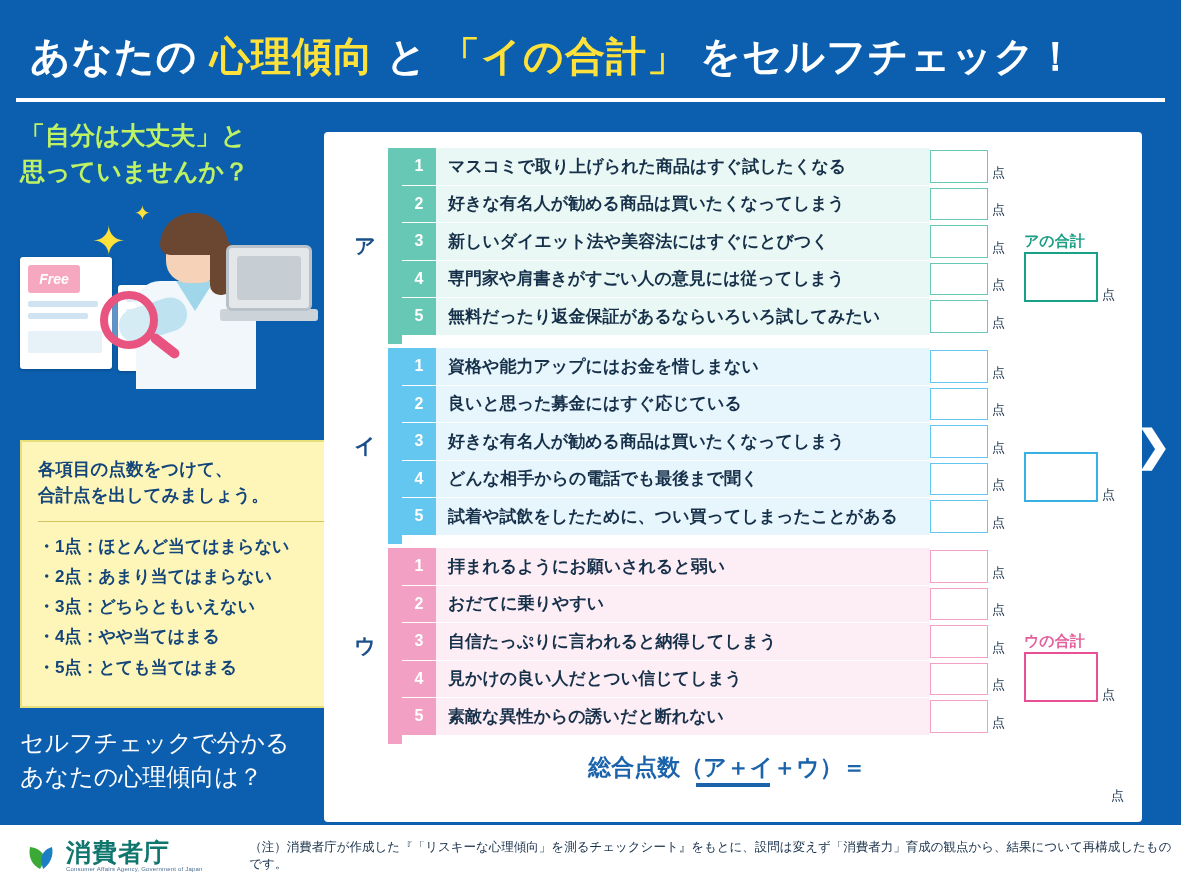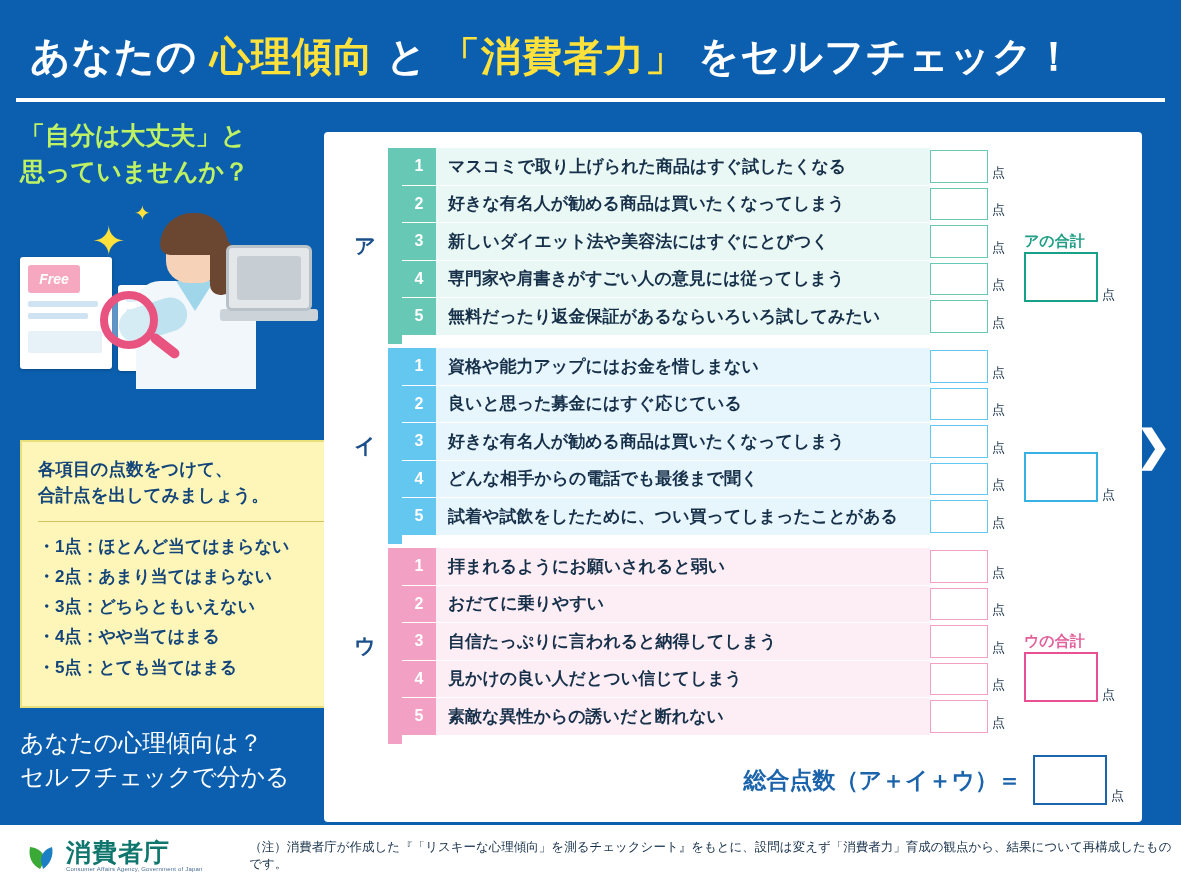"「消費者力」" span.hl-yellow { text: 消費者力 -> イの合計 }
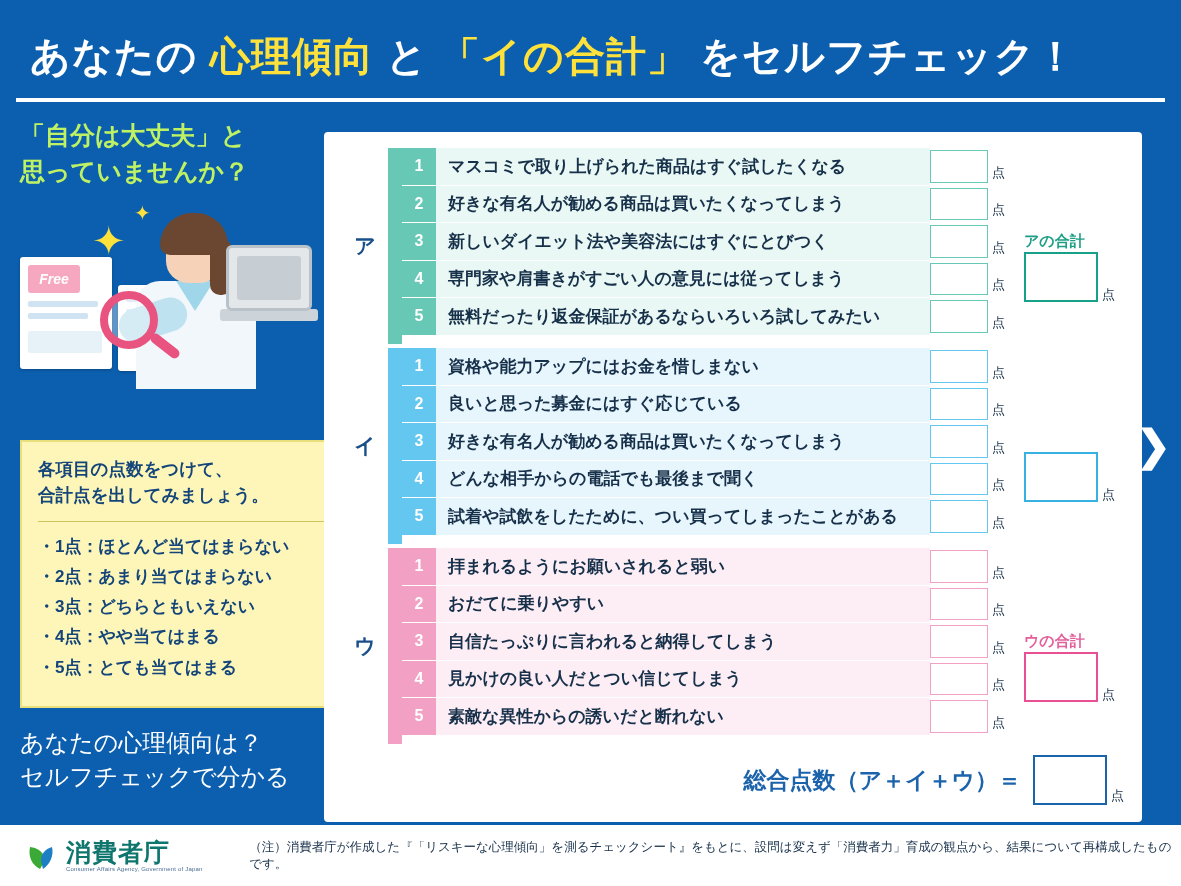"あなたの心理傾向は？" div { order: before "セルフチェックで分かる" -> after "セルフチェックで分かる" }
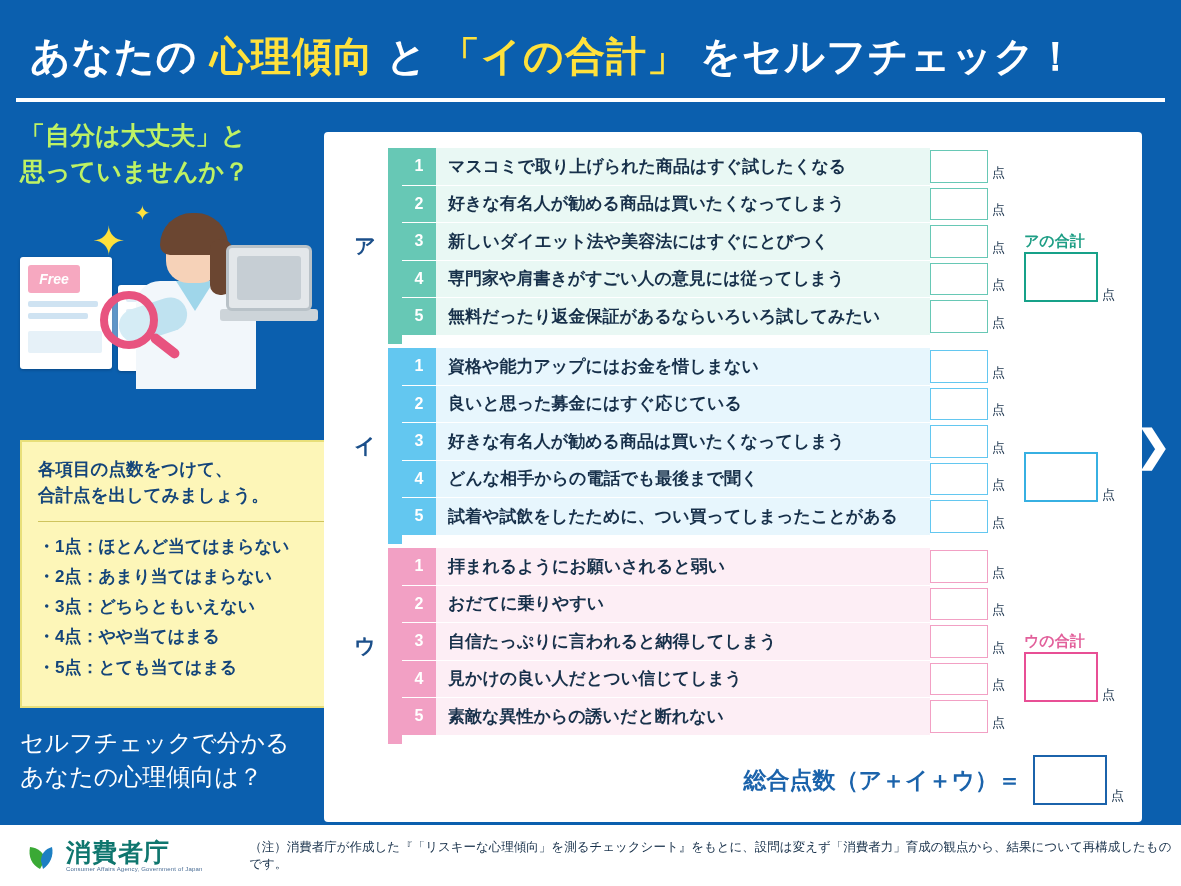"総合点数（ア＋イ＋ウ）＝" .grand { flex-direction: none -> column }
